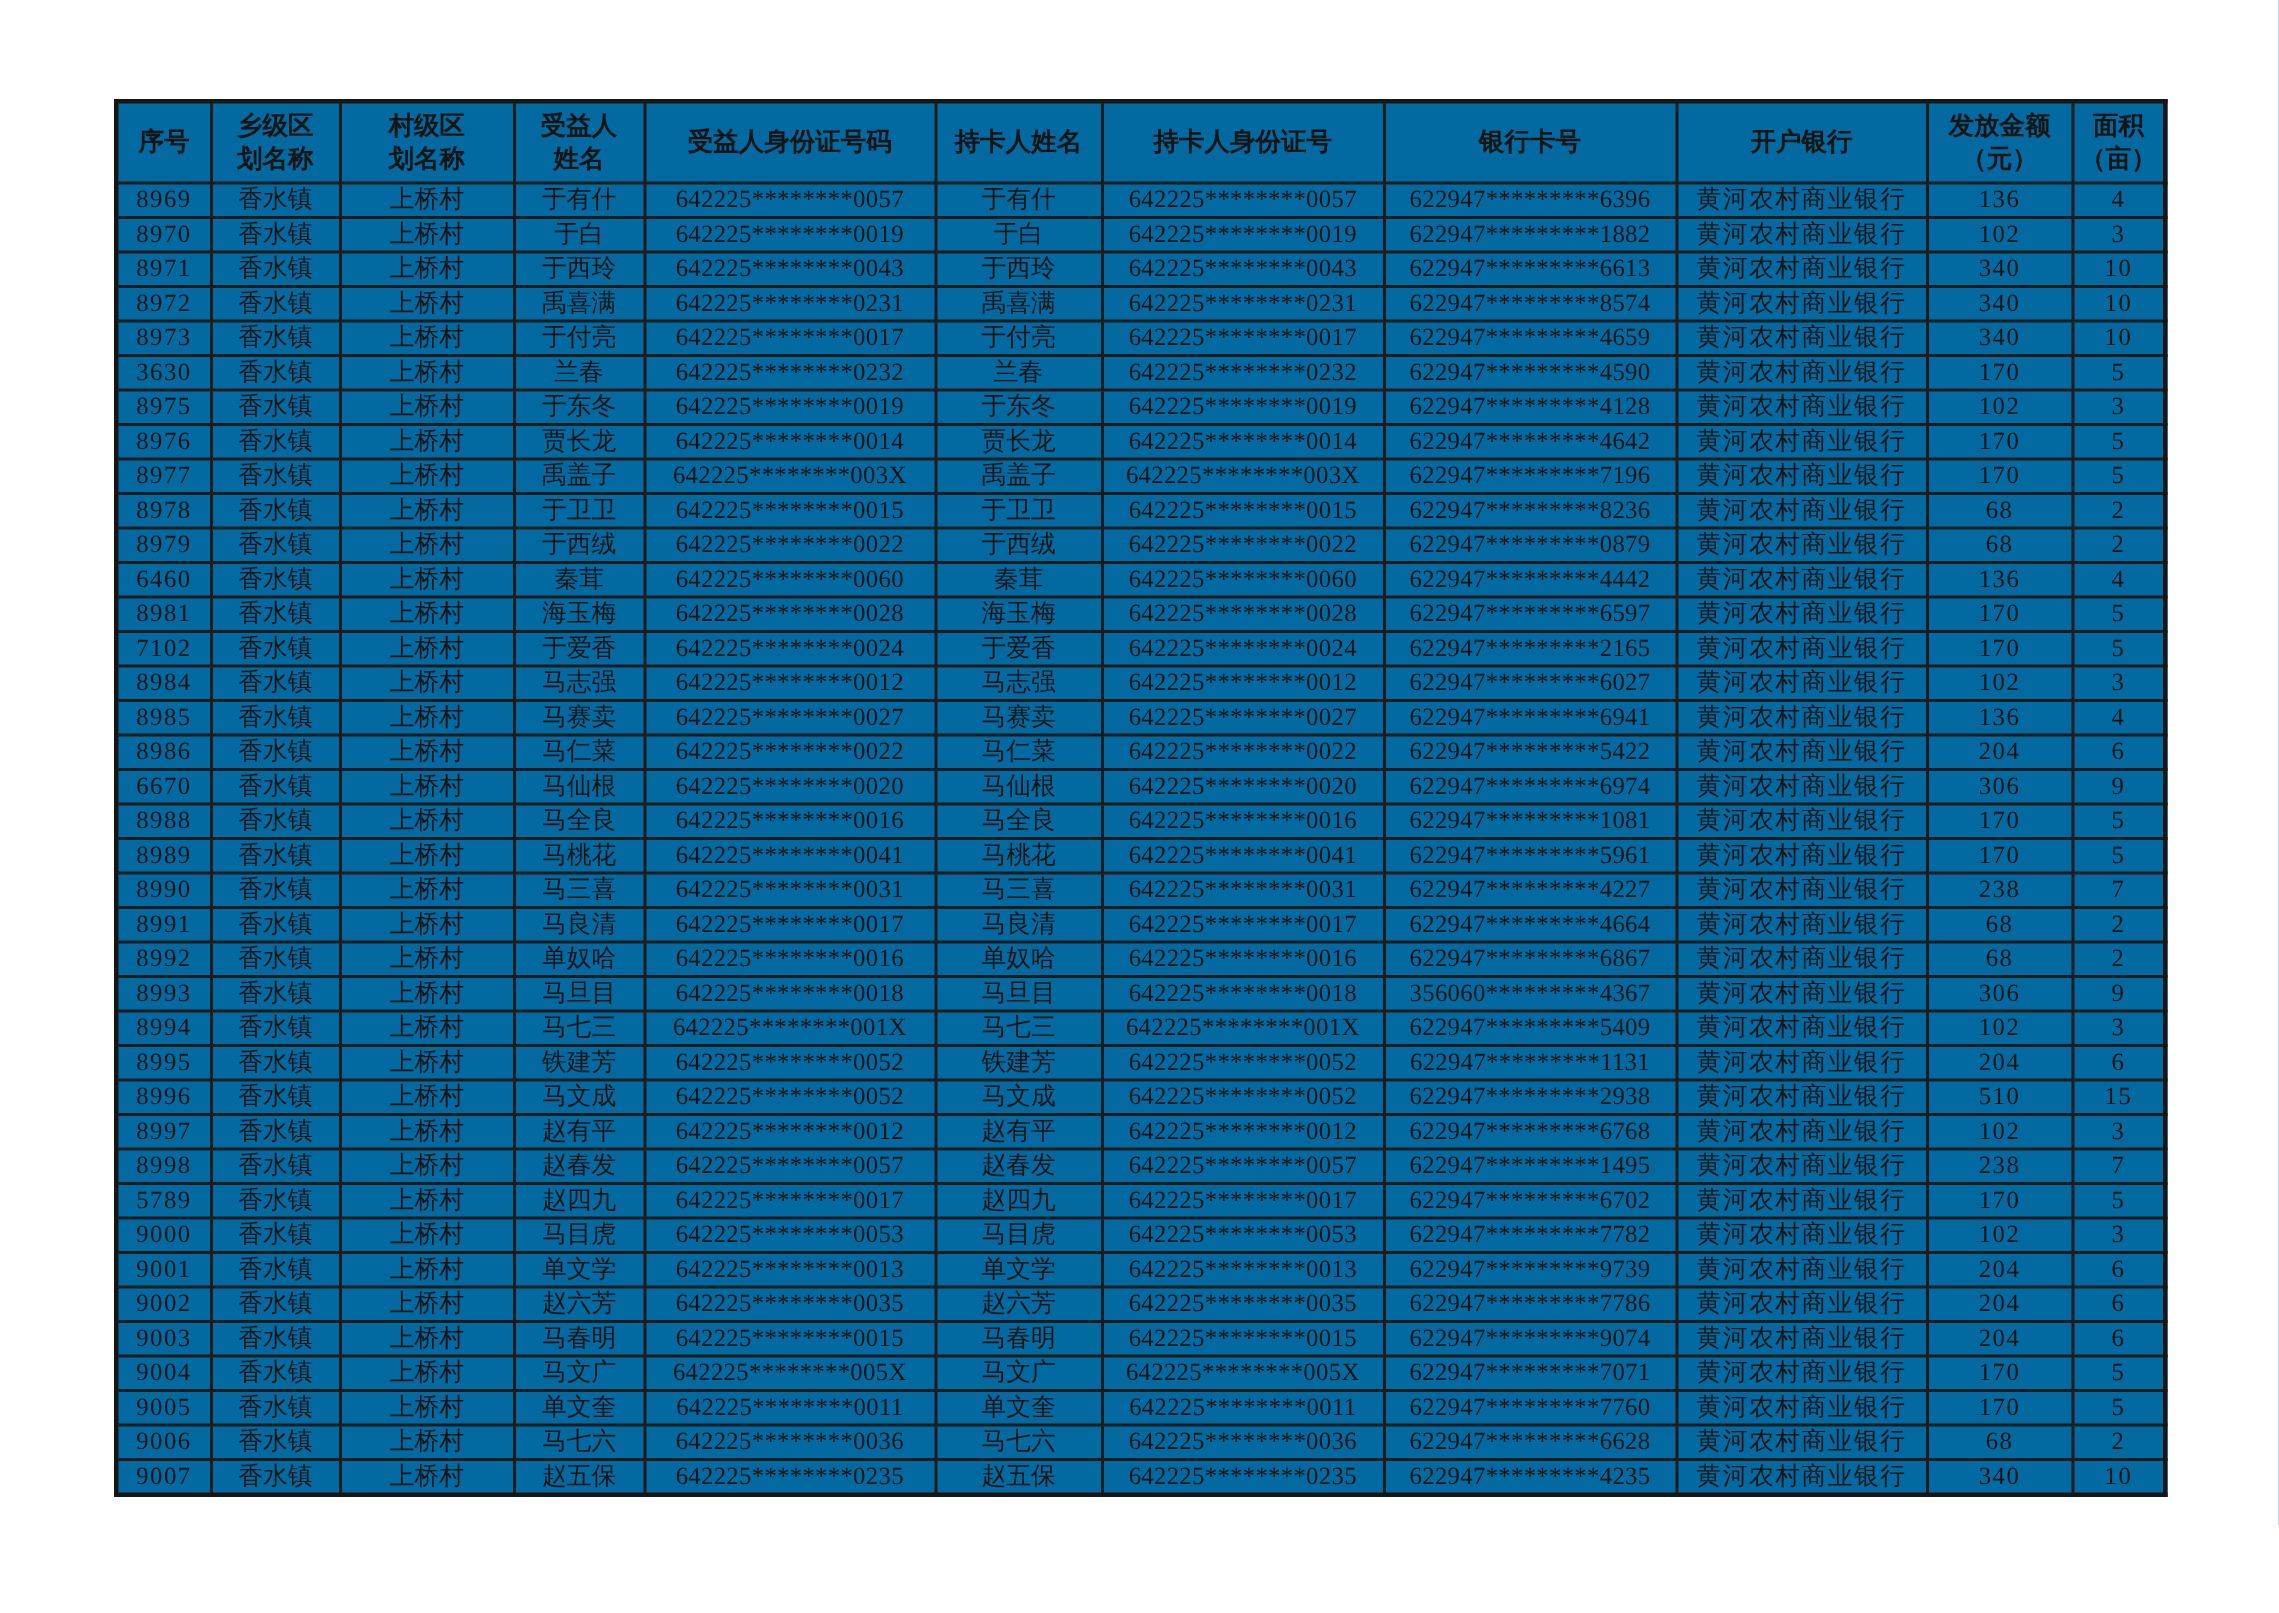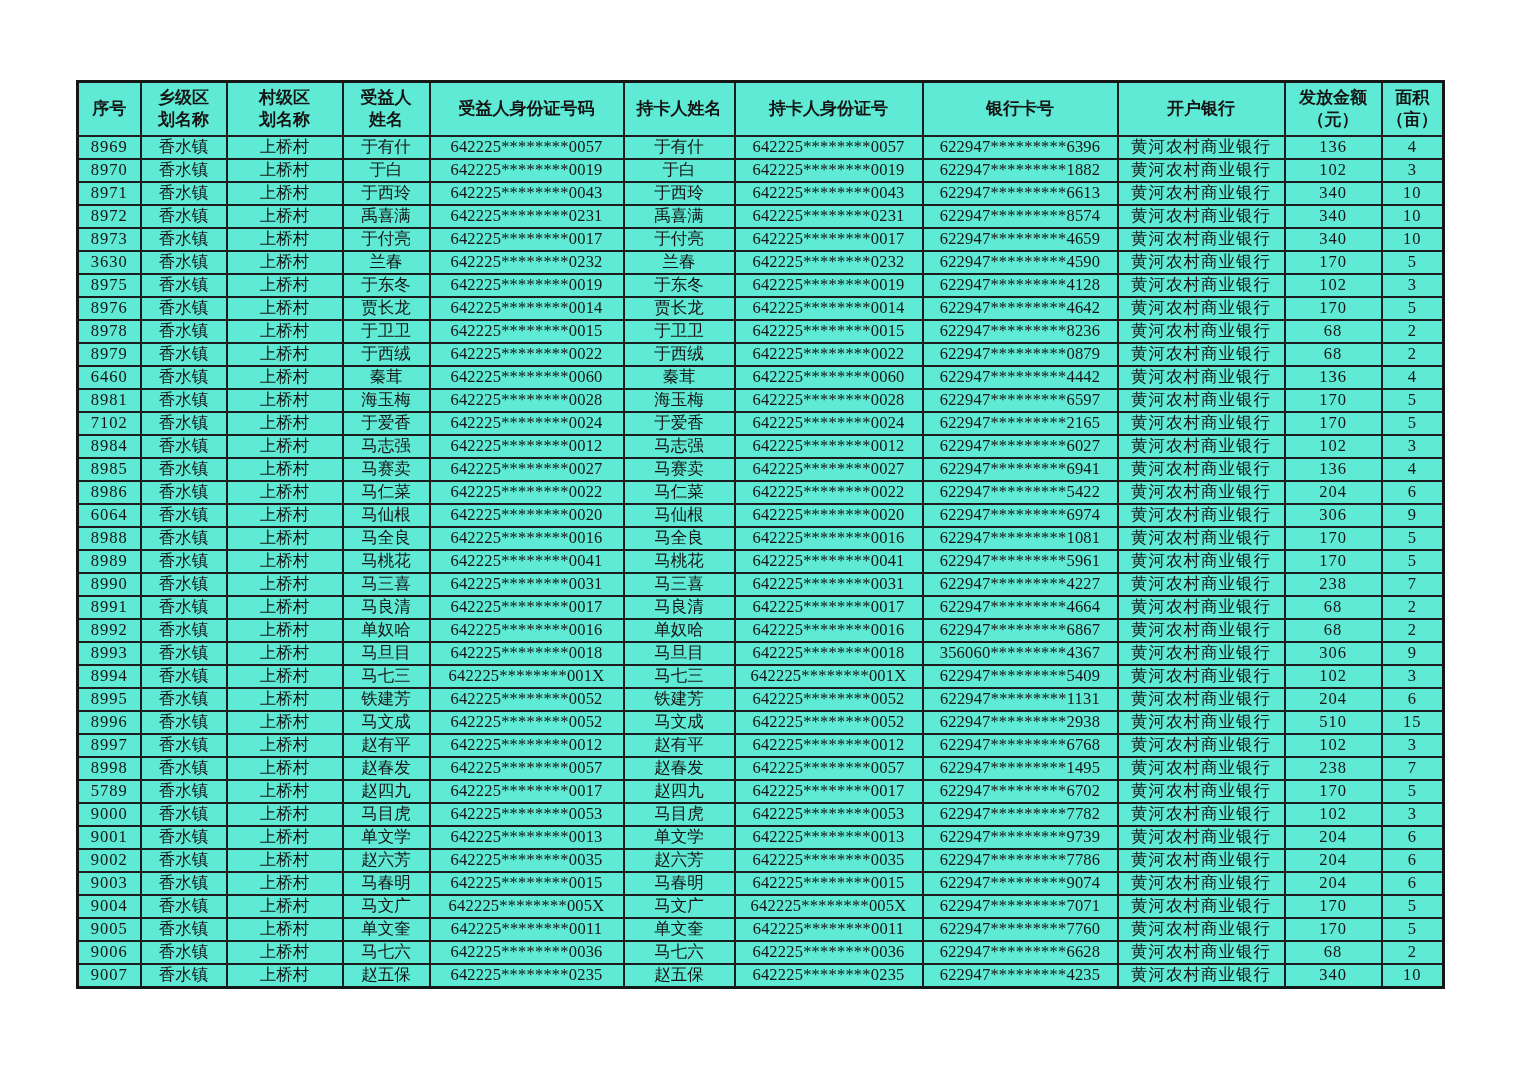"序号" table.grid { background: #5eead4 -> #0369a1; margin-top: 14px -> none }
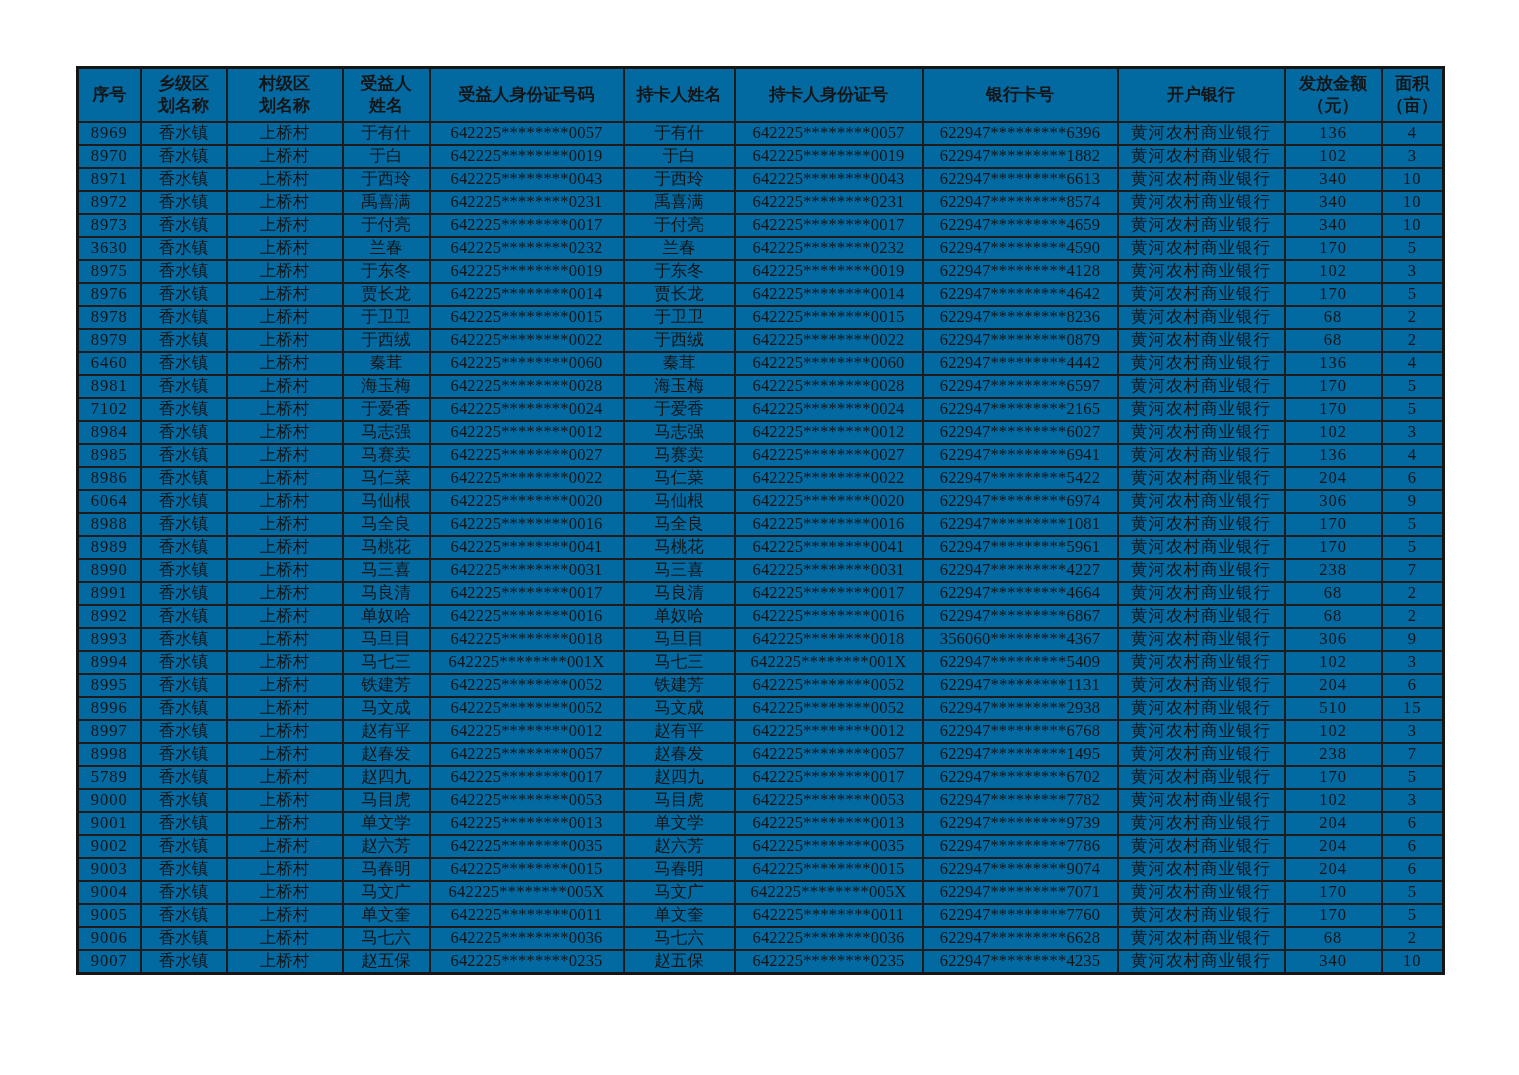"8977" tr { html: none -> <tr> <td>8977</td> <td>香水镇</td> <td>上桥村</td> <td>禹盖子</td> <td>642225********003X</td> <td>禹盖子</td> <td>642225********003X</td> <td>622947*********7196</td> <td>黄河农村商业银行</td> <td>170</td> <td>5</td> </tr> }
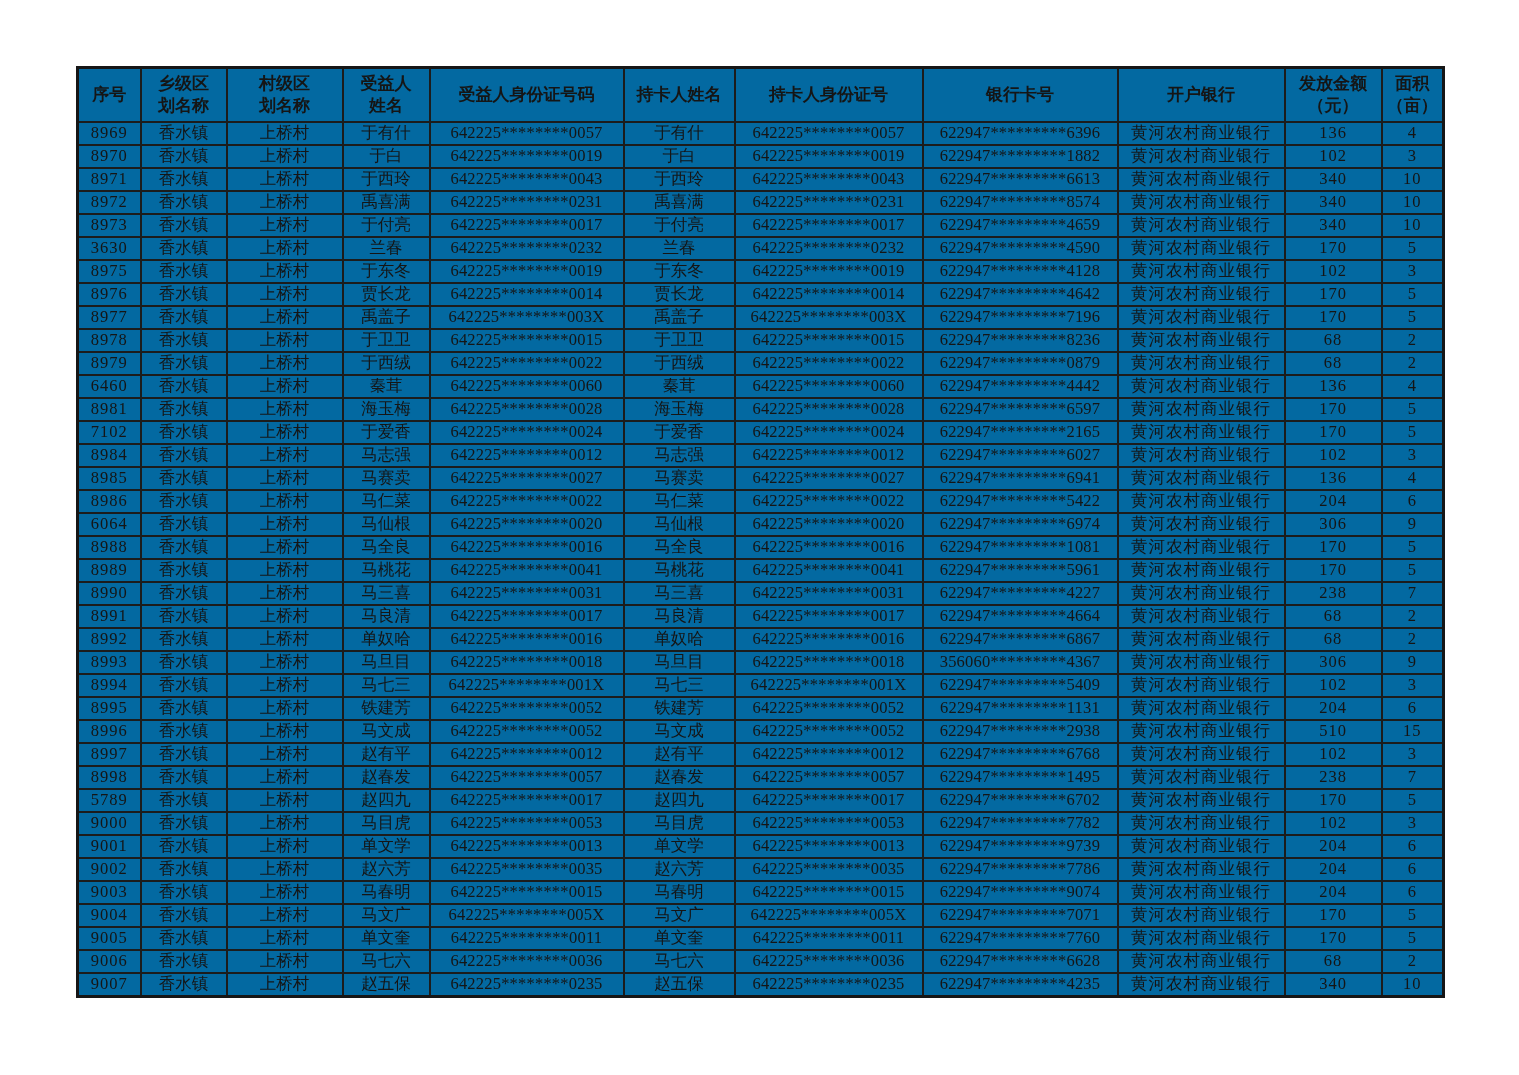"6064" td.k-seq { text: 6064 -> 6670 }
